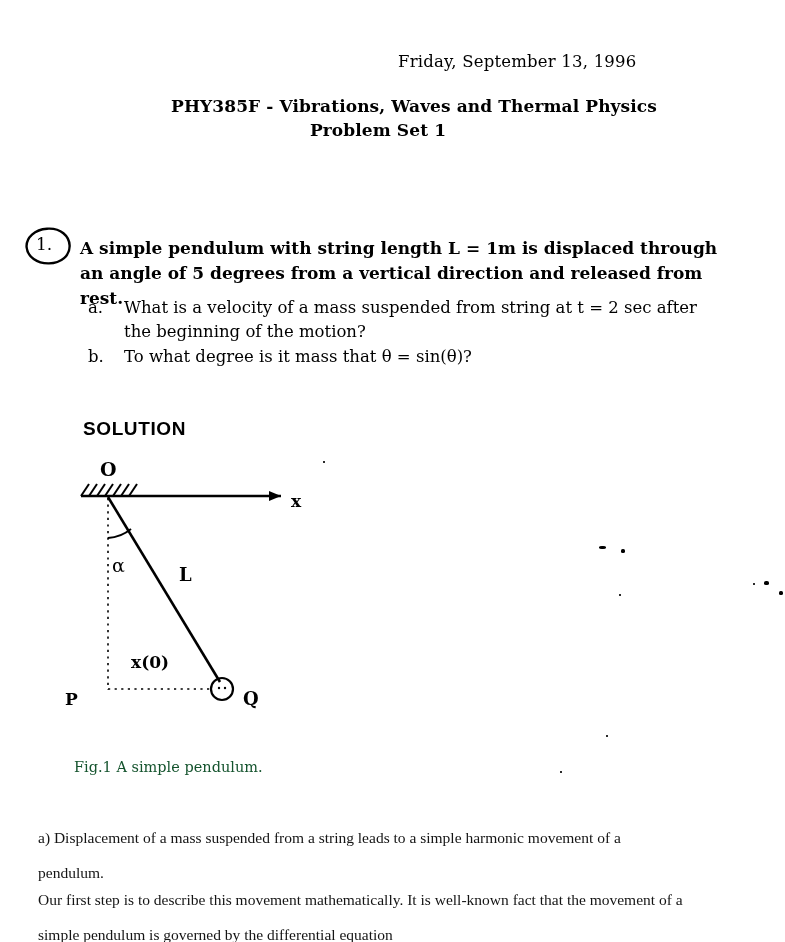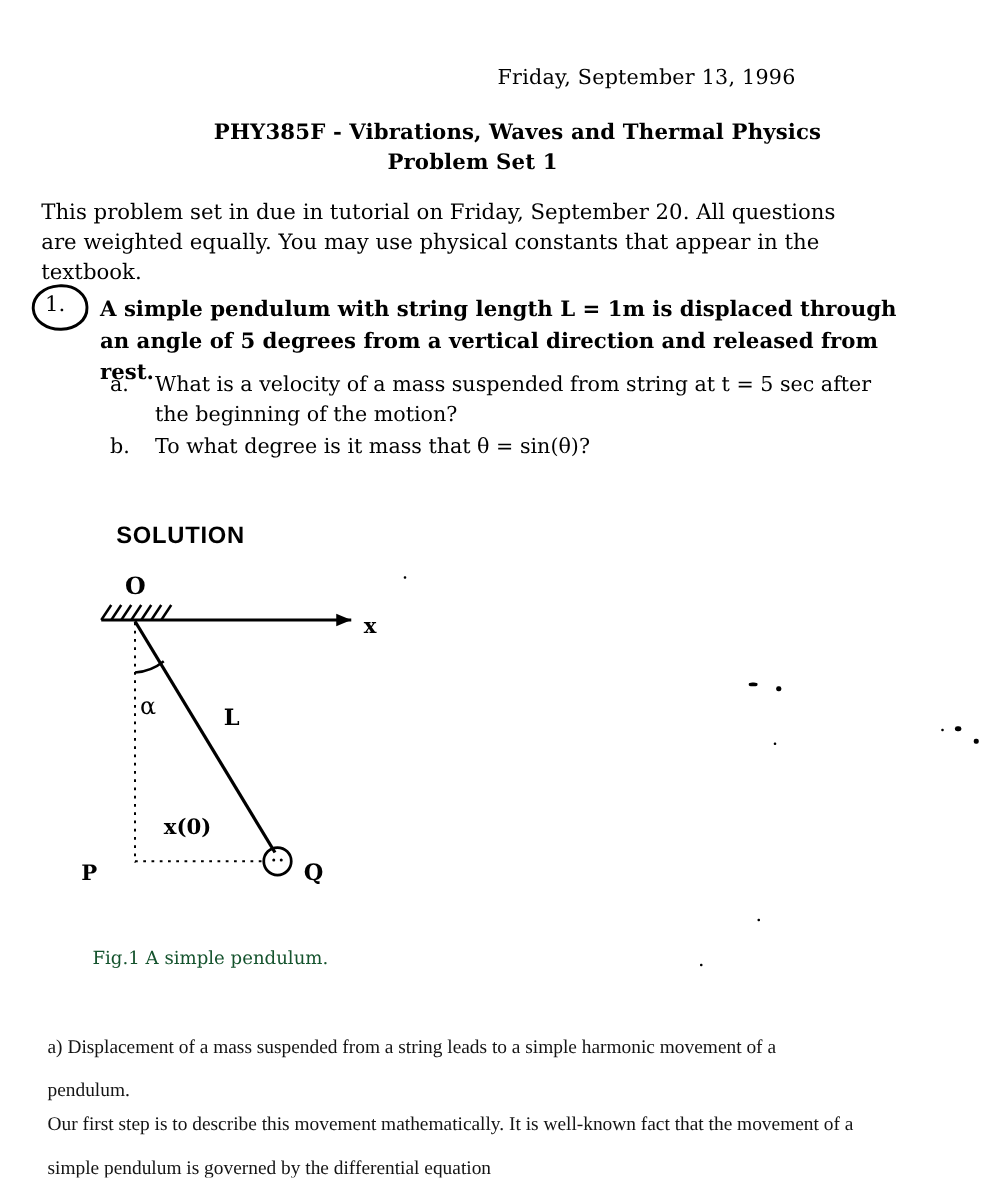"This problem set in due" div.abs { html: <div>This problem set in due in tutorial on Friday, September 20. All questions are weighted equally. You may use physical constants that appear in the textbook.</div> -> none }
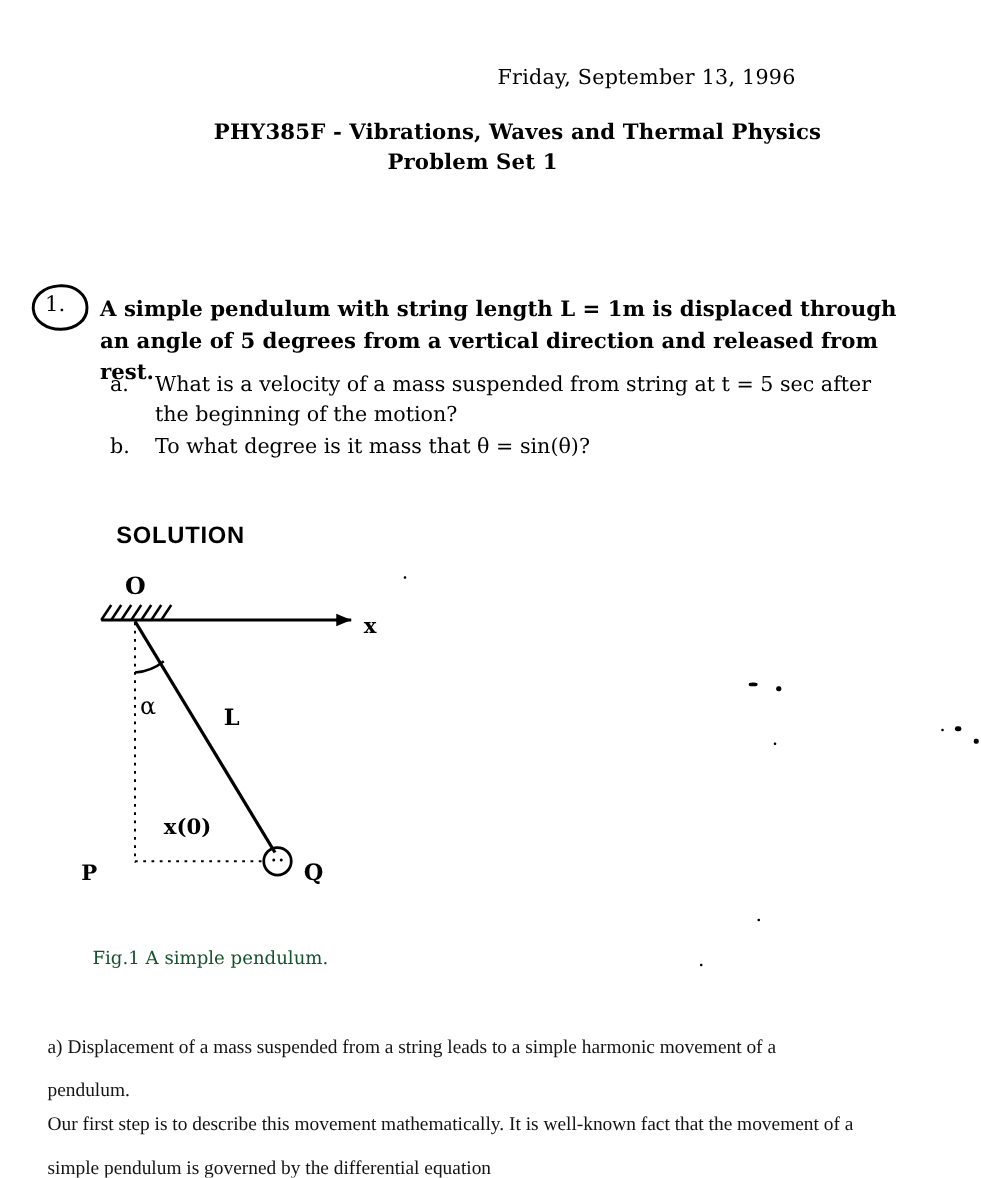"What is a velocity of" span.sub-text { text: 5 -> 2 }
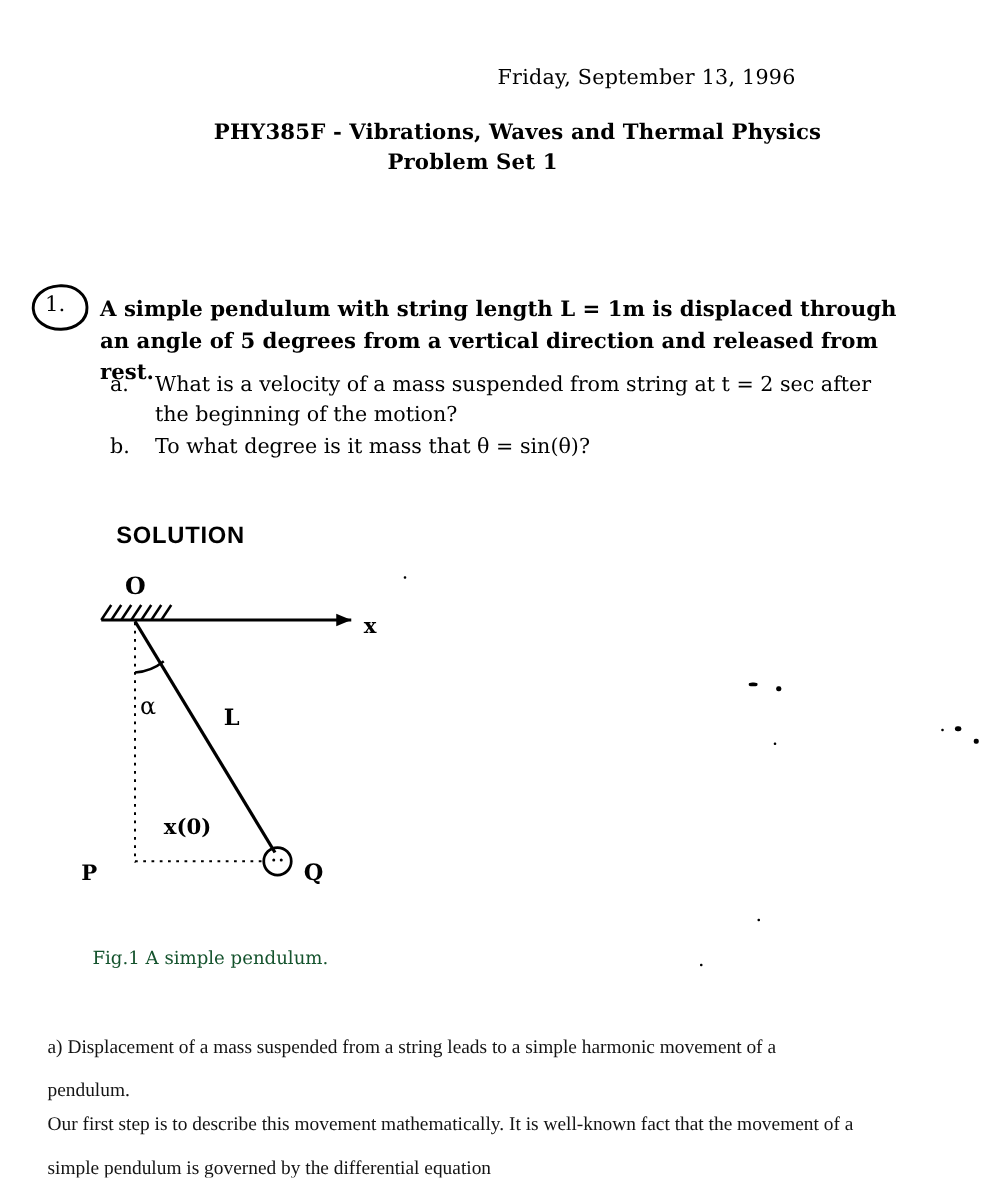"SOLUTION" .solution-heading { left: 93px -> 83px }
